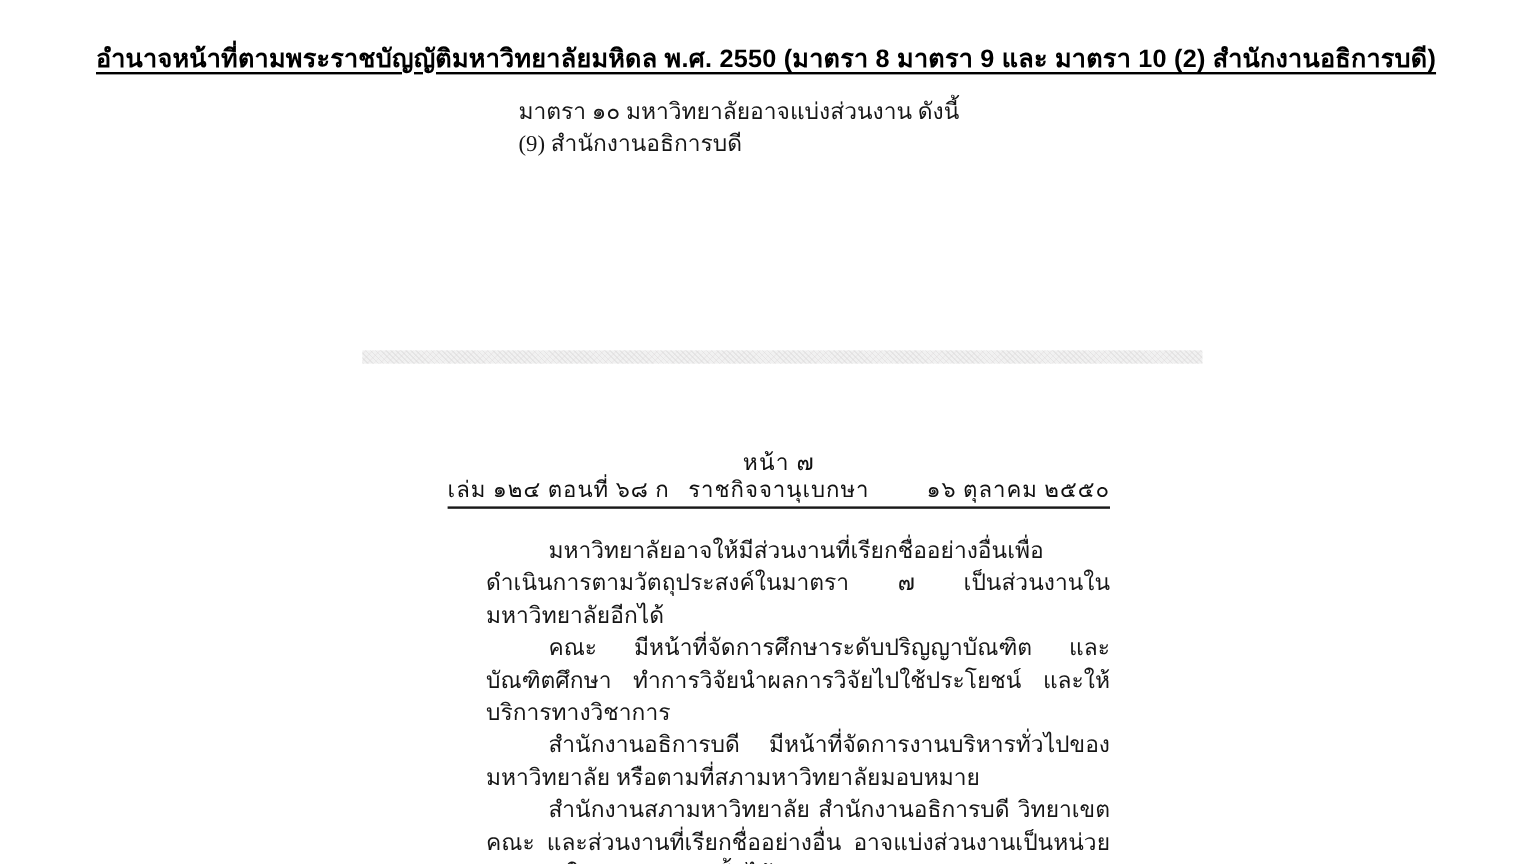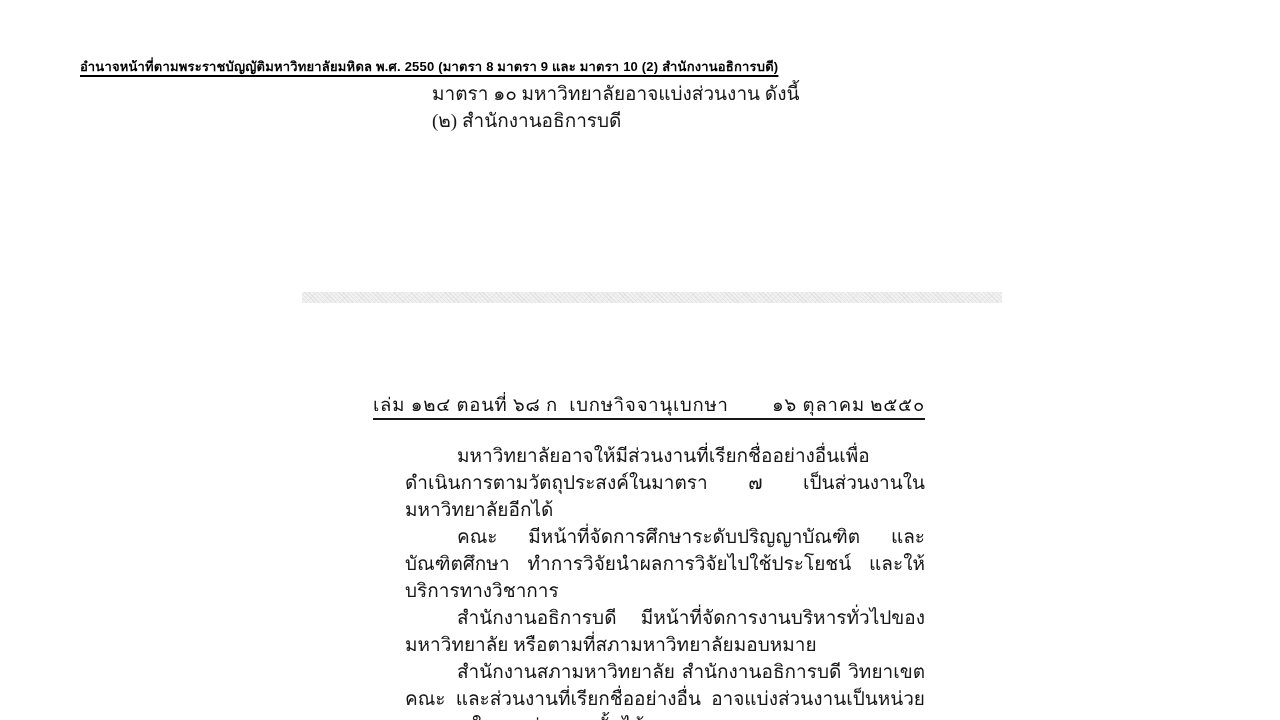"อำนาจหน้าที่ตามพระราชบัญญัติมหาวิทยาลัยม" .doc-title { font-size: 13px -> 21px; top: 56px -> 32px }
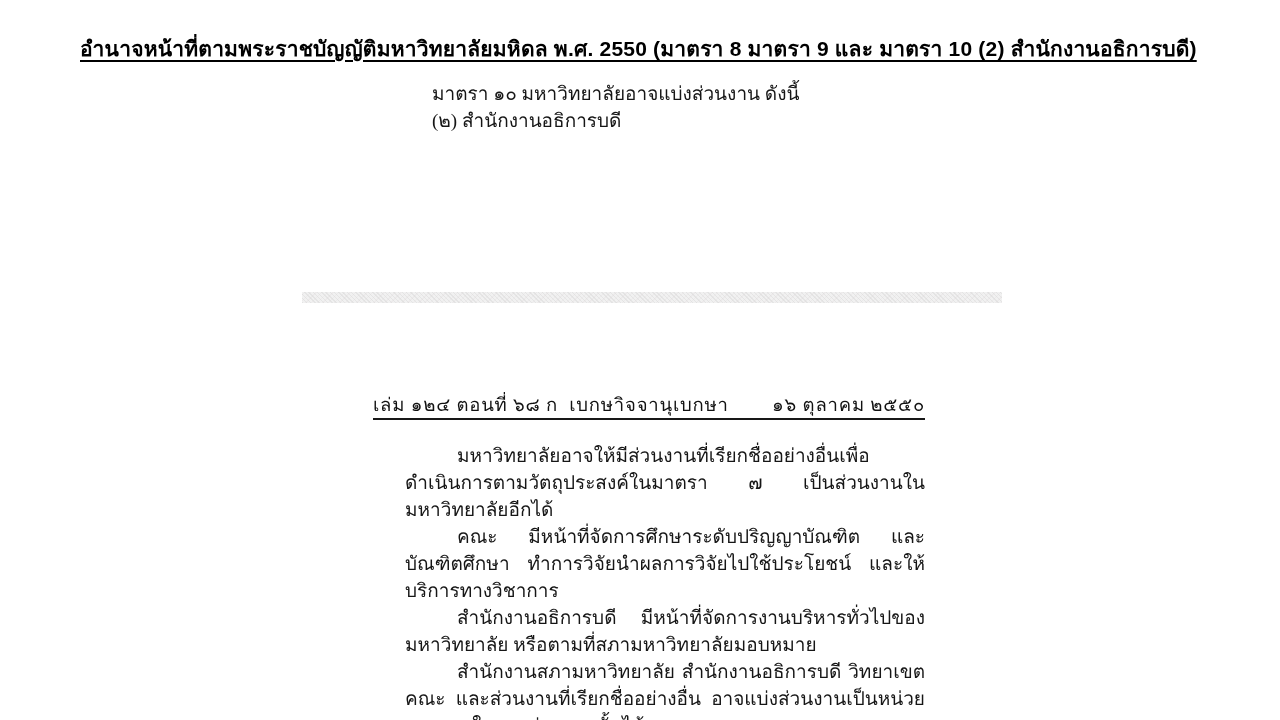"(๒) สำนักงานอธิการบดี" div.gz-line { text: ๒ -> 9 }
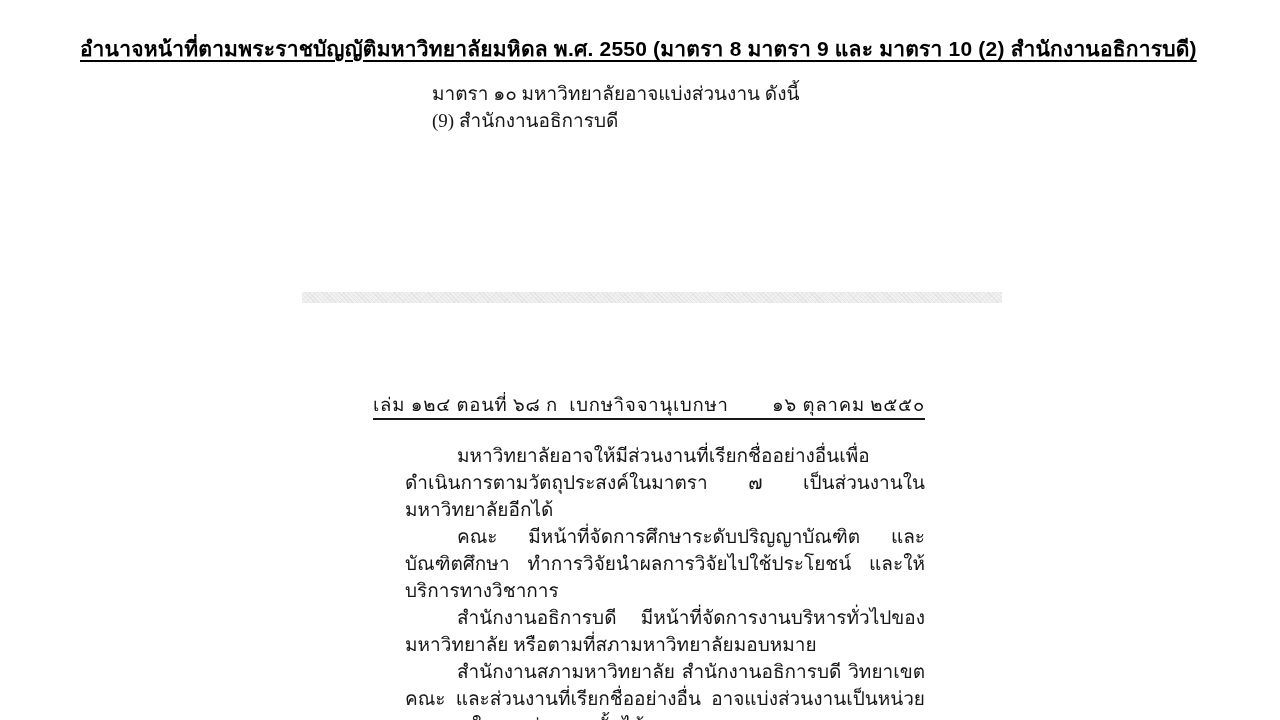"หน้า ๗" div.gz-pageno { html: none -> <div>หน้า ๗</div> }
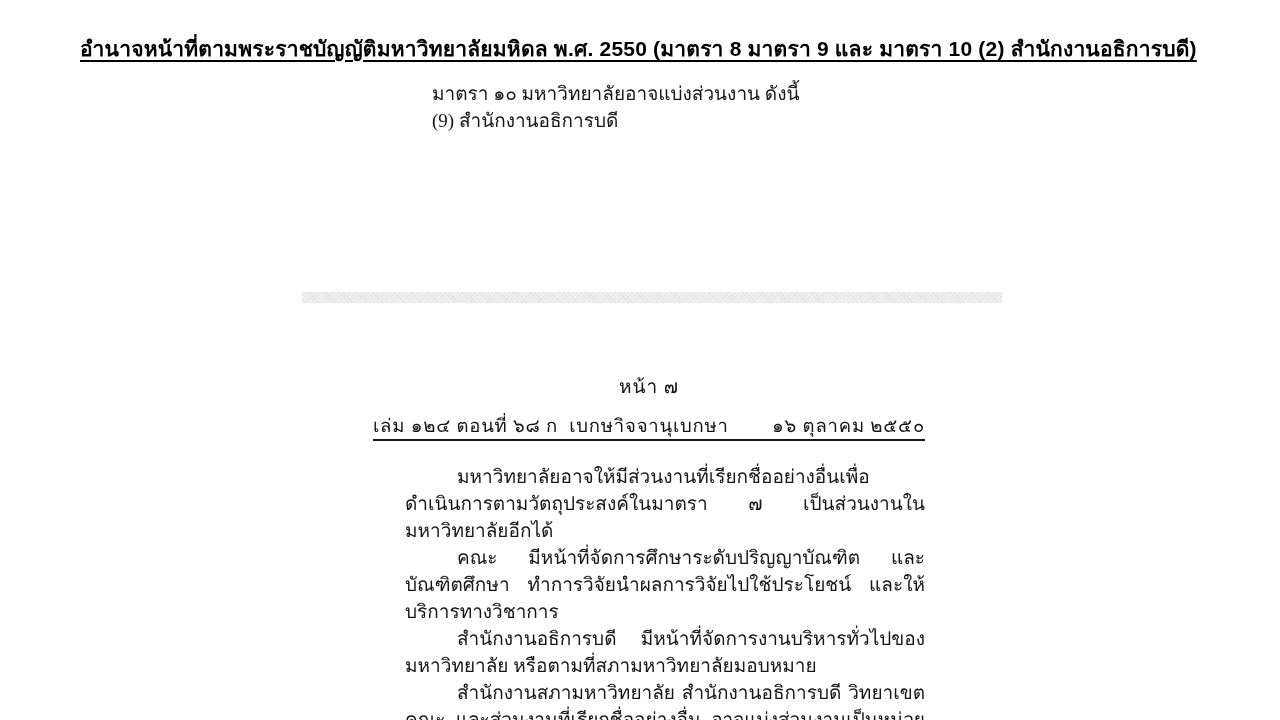"เล่ม ๑๒๔ ตอนที่ ๖๘ ก" .gz-headrow { margin-top: 18px -> 1px }
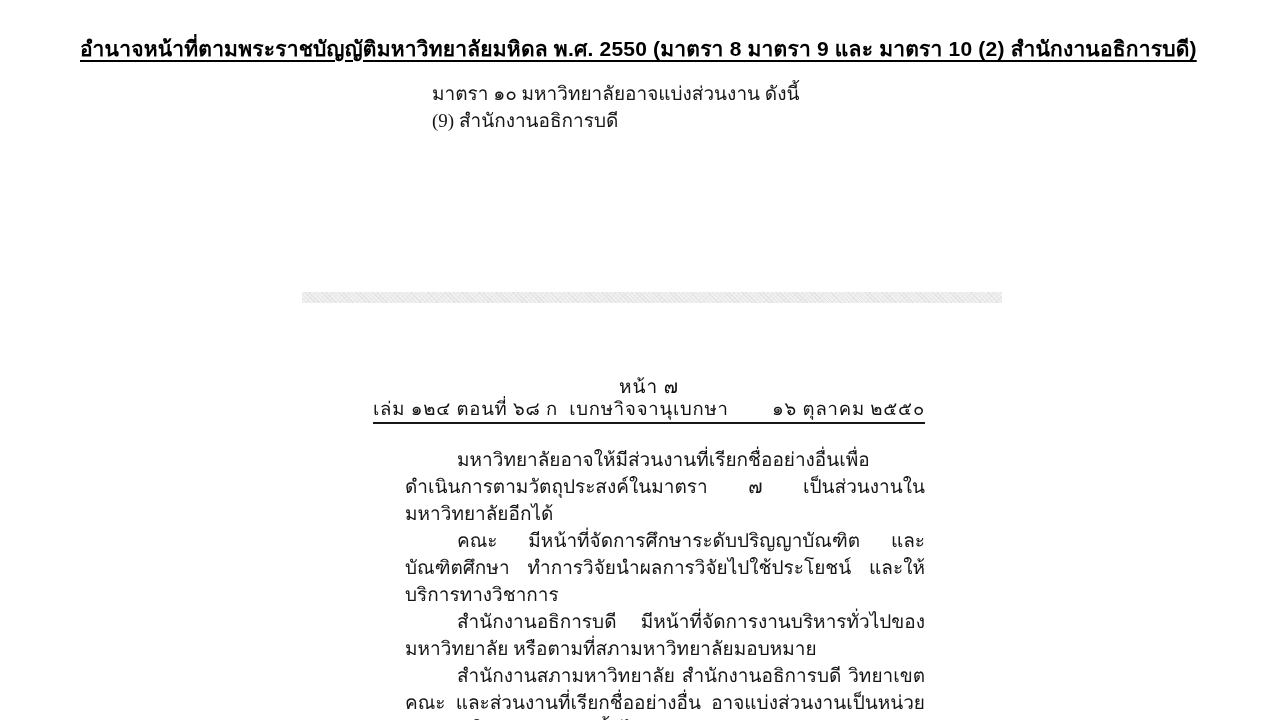"เบกษาิจจานุเบกษา" span.gz-pub { text: เบกษาิจจานุเบกษา -> ราชกิจจานุเบกษา }
